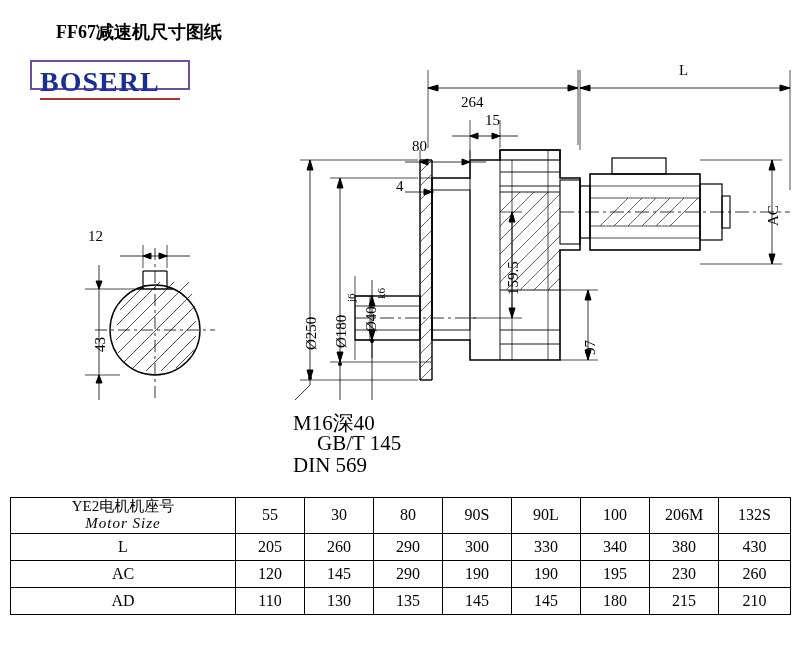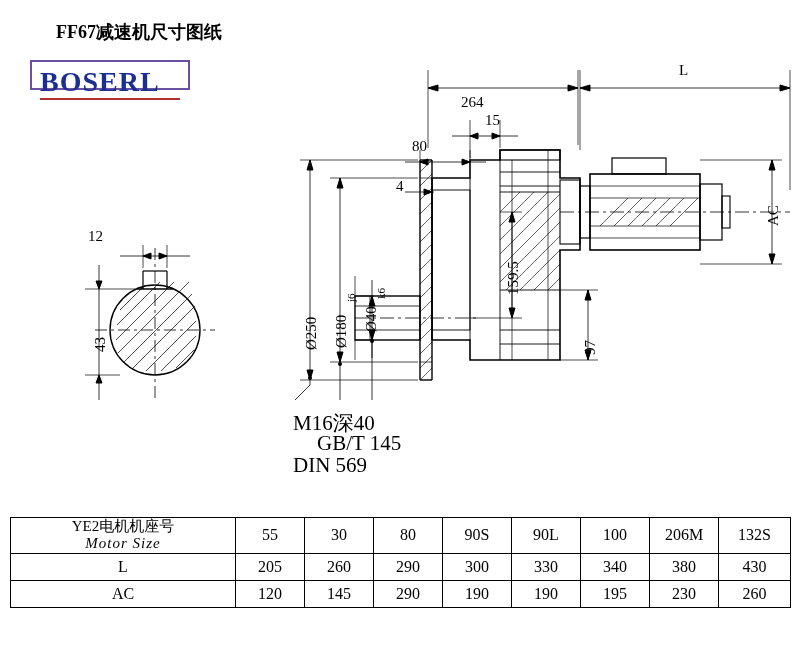"YE2电机机座号" table.spec { top: 517px -> 497px }
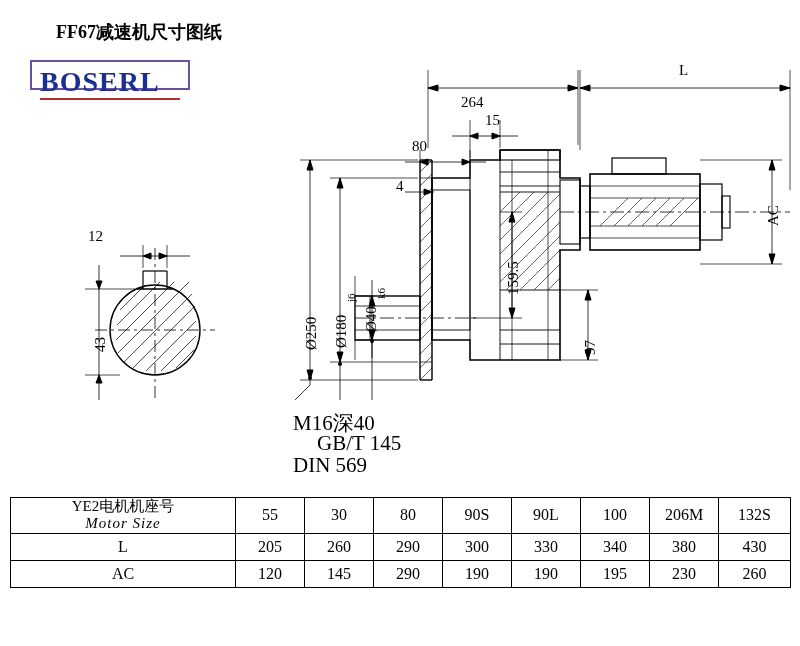"AD" tr { html: none -> <tr> <td>AD</td> <td>110</td> <td>130</td> <td>135</td> <td>145</td> <td>145</td> <td>180</td> <td>215</td> <td>210</td> </tr> }
